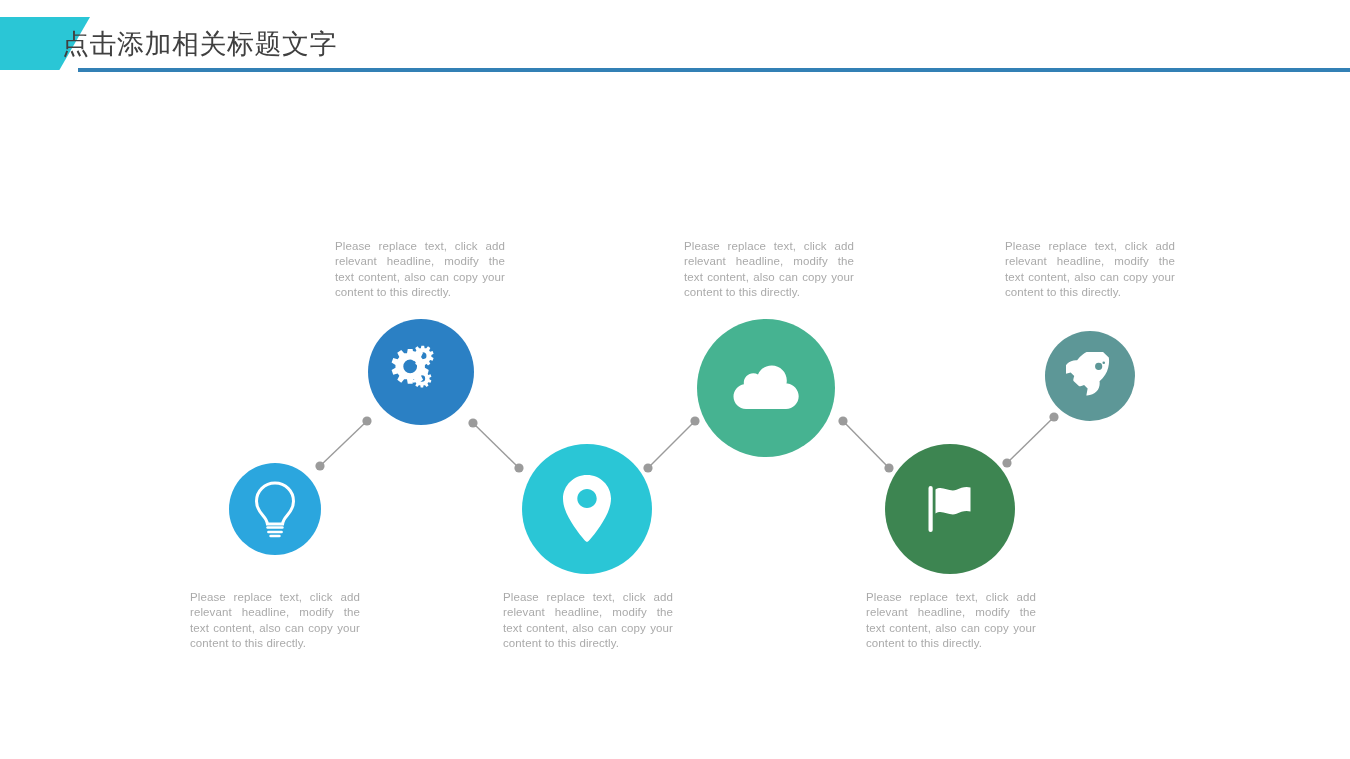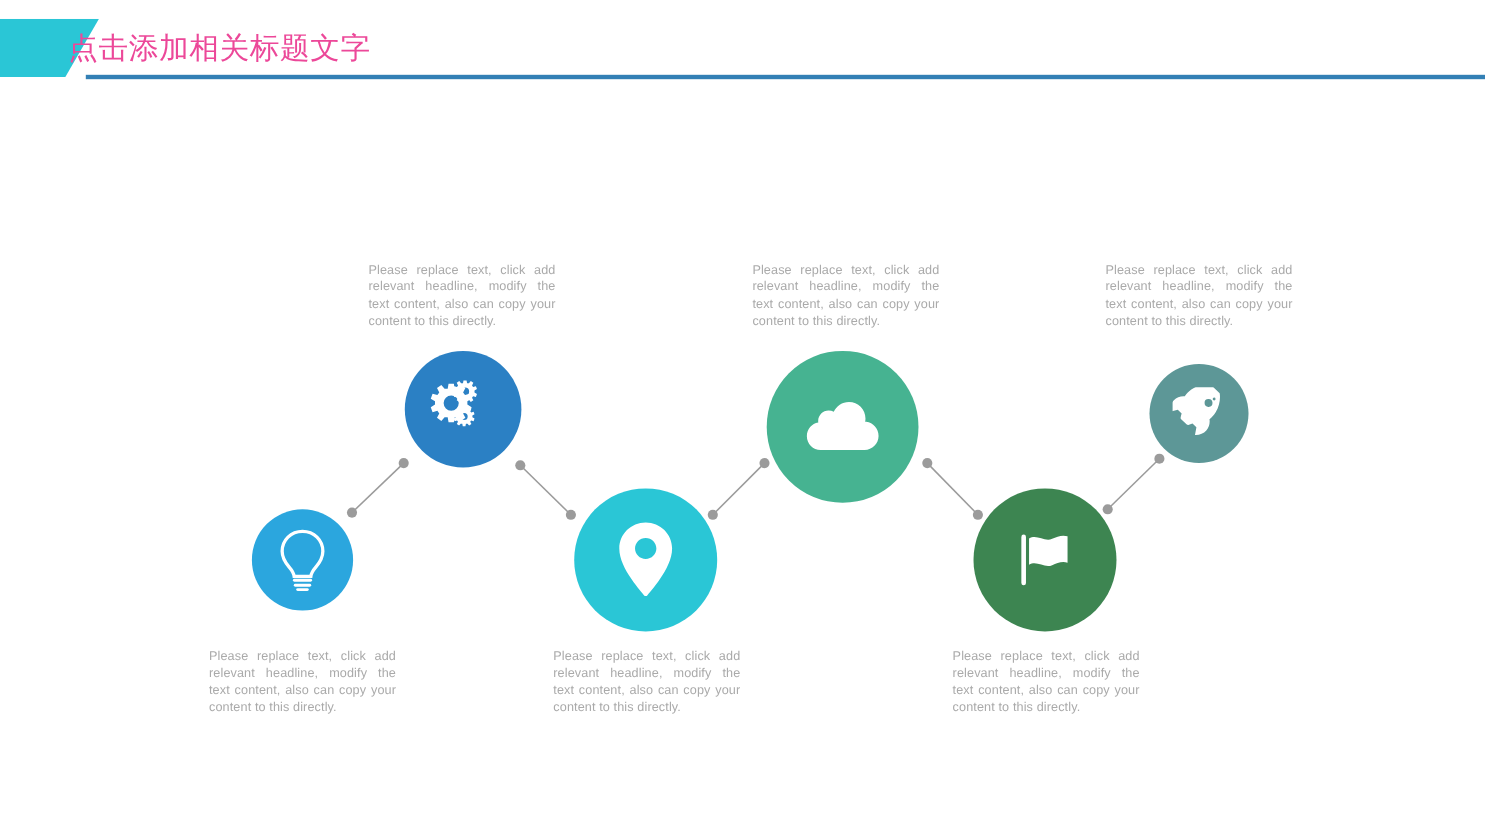"点击添加相关标题文字" div { color: #ec4899 -> #404040 }
